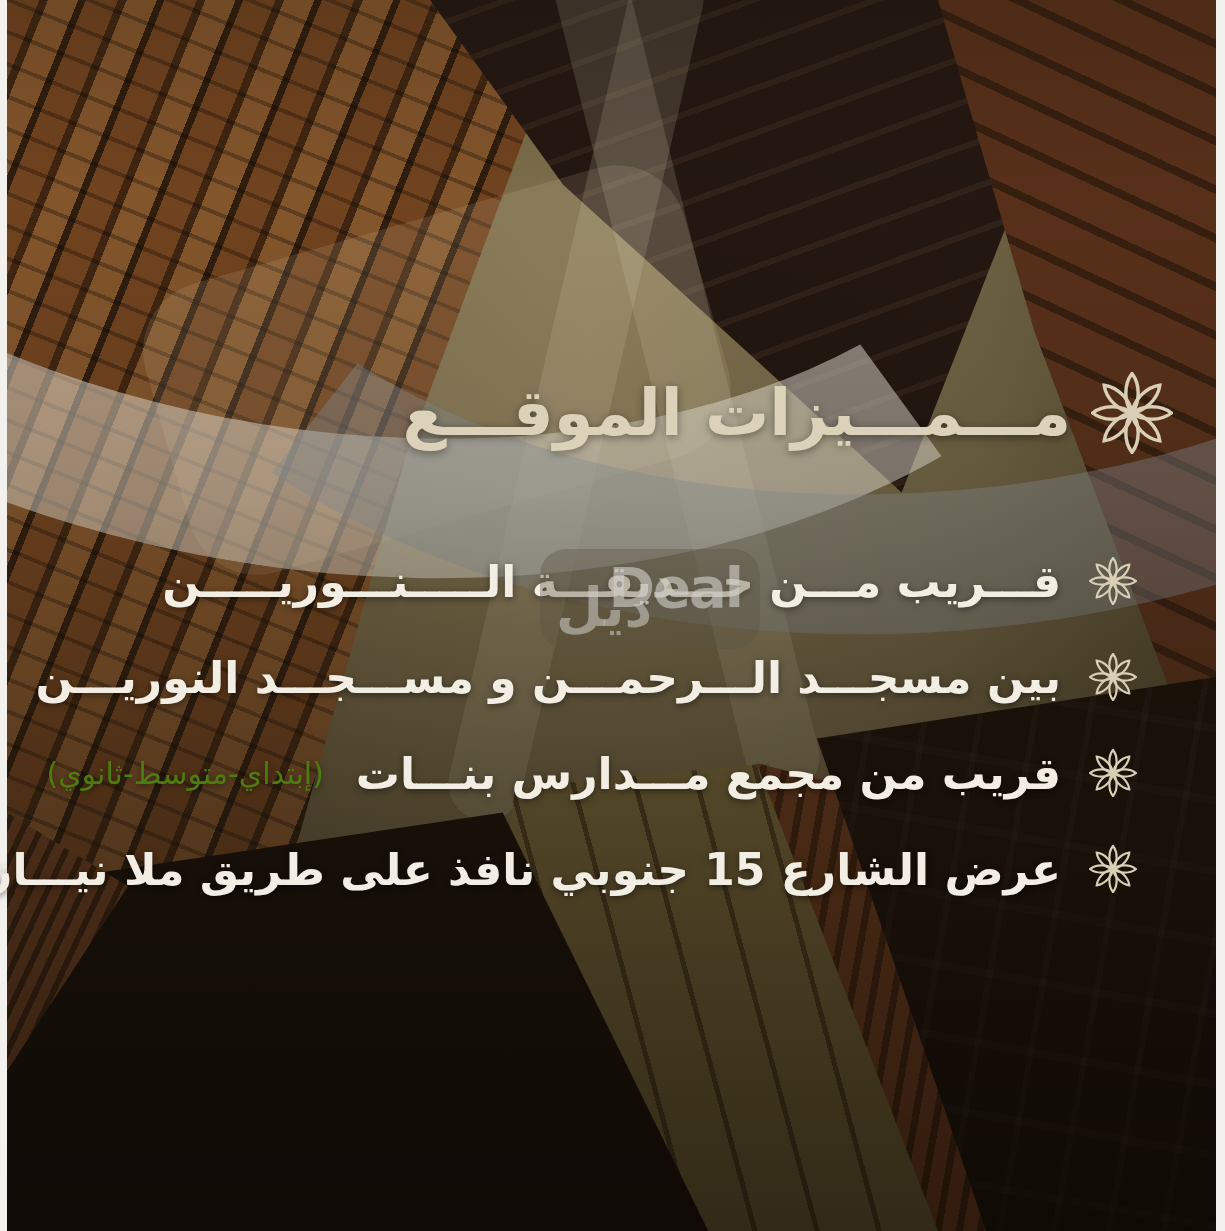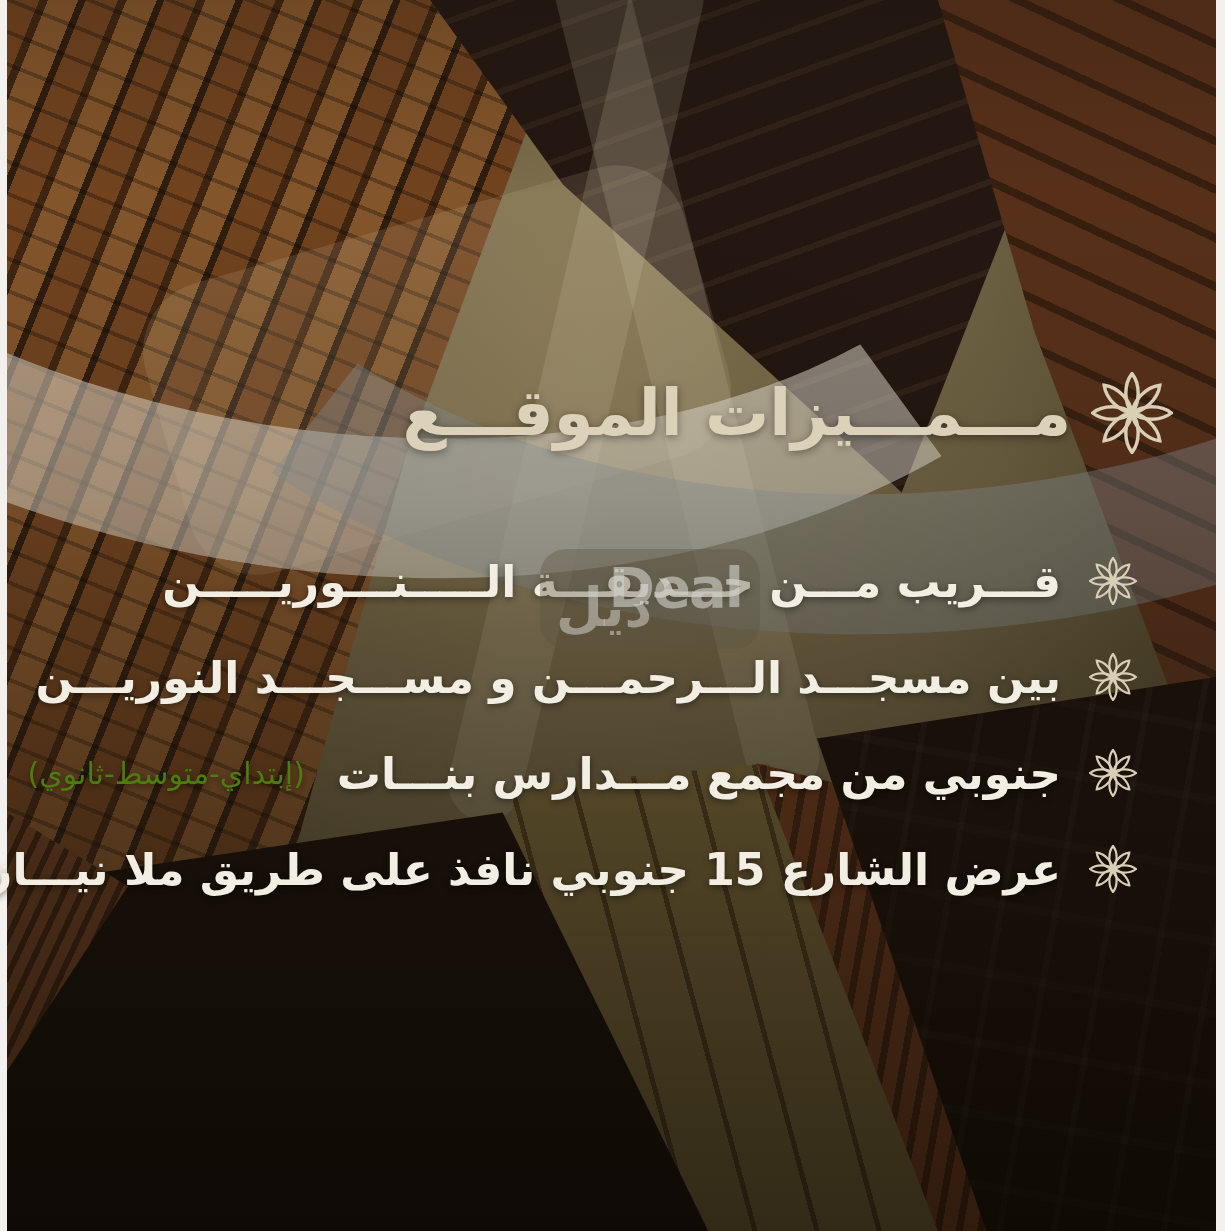"جنوبي من مجمع مـــدارس بنـــات" span.ftext { text: جنوبي -> قريب }
